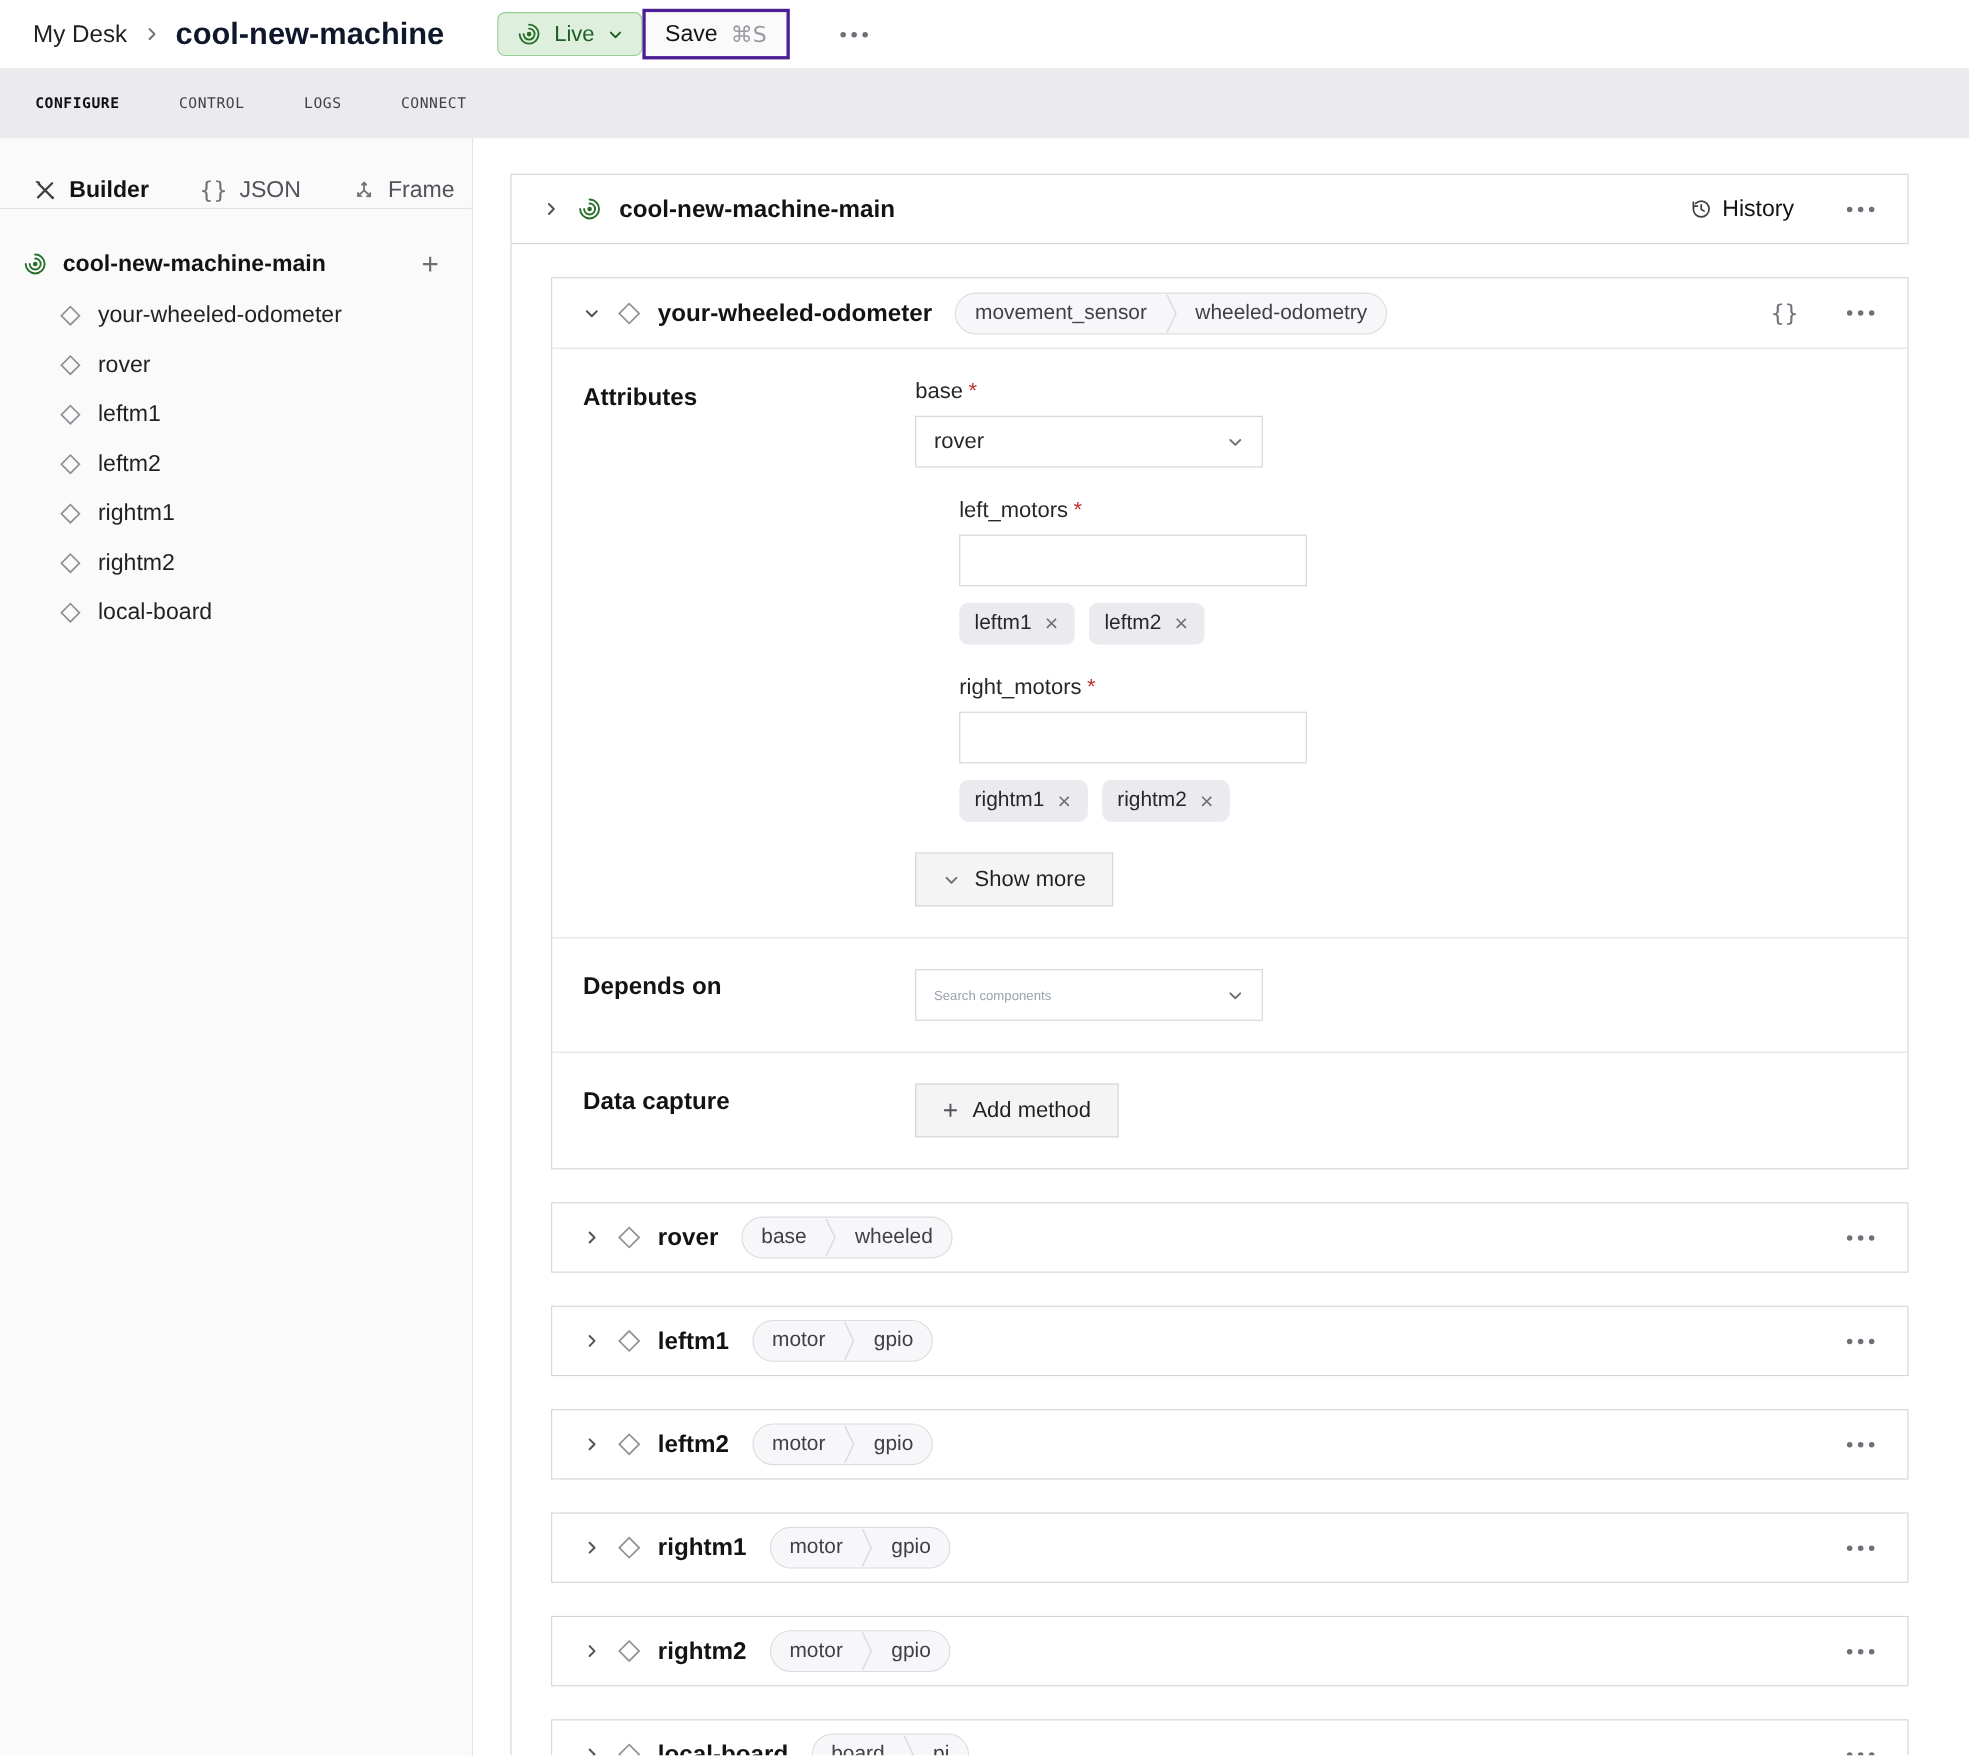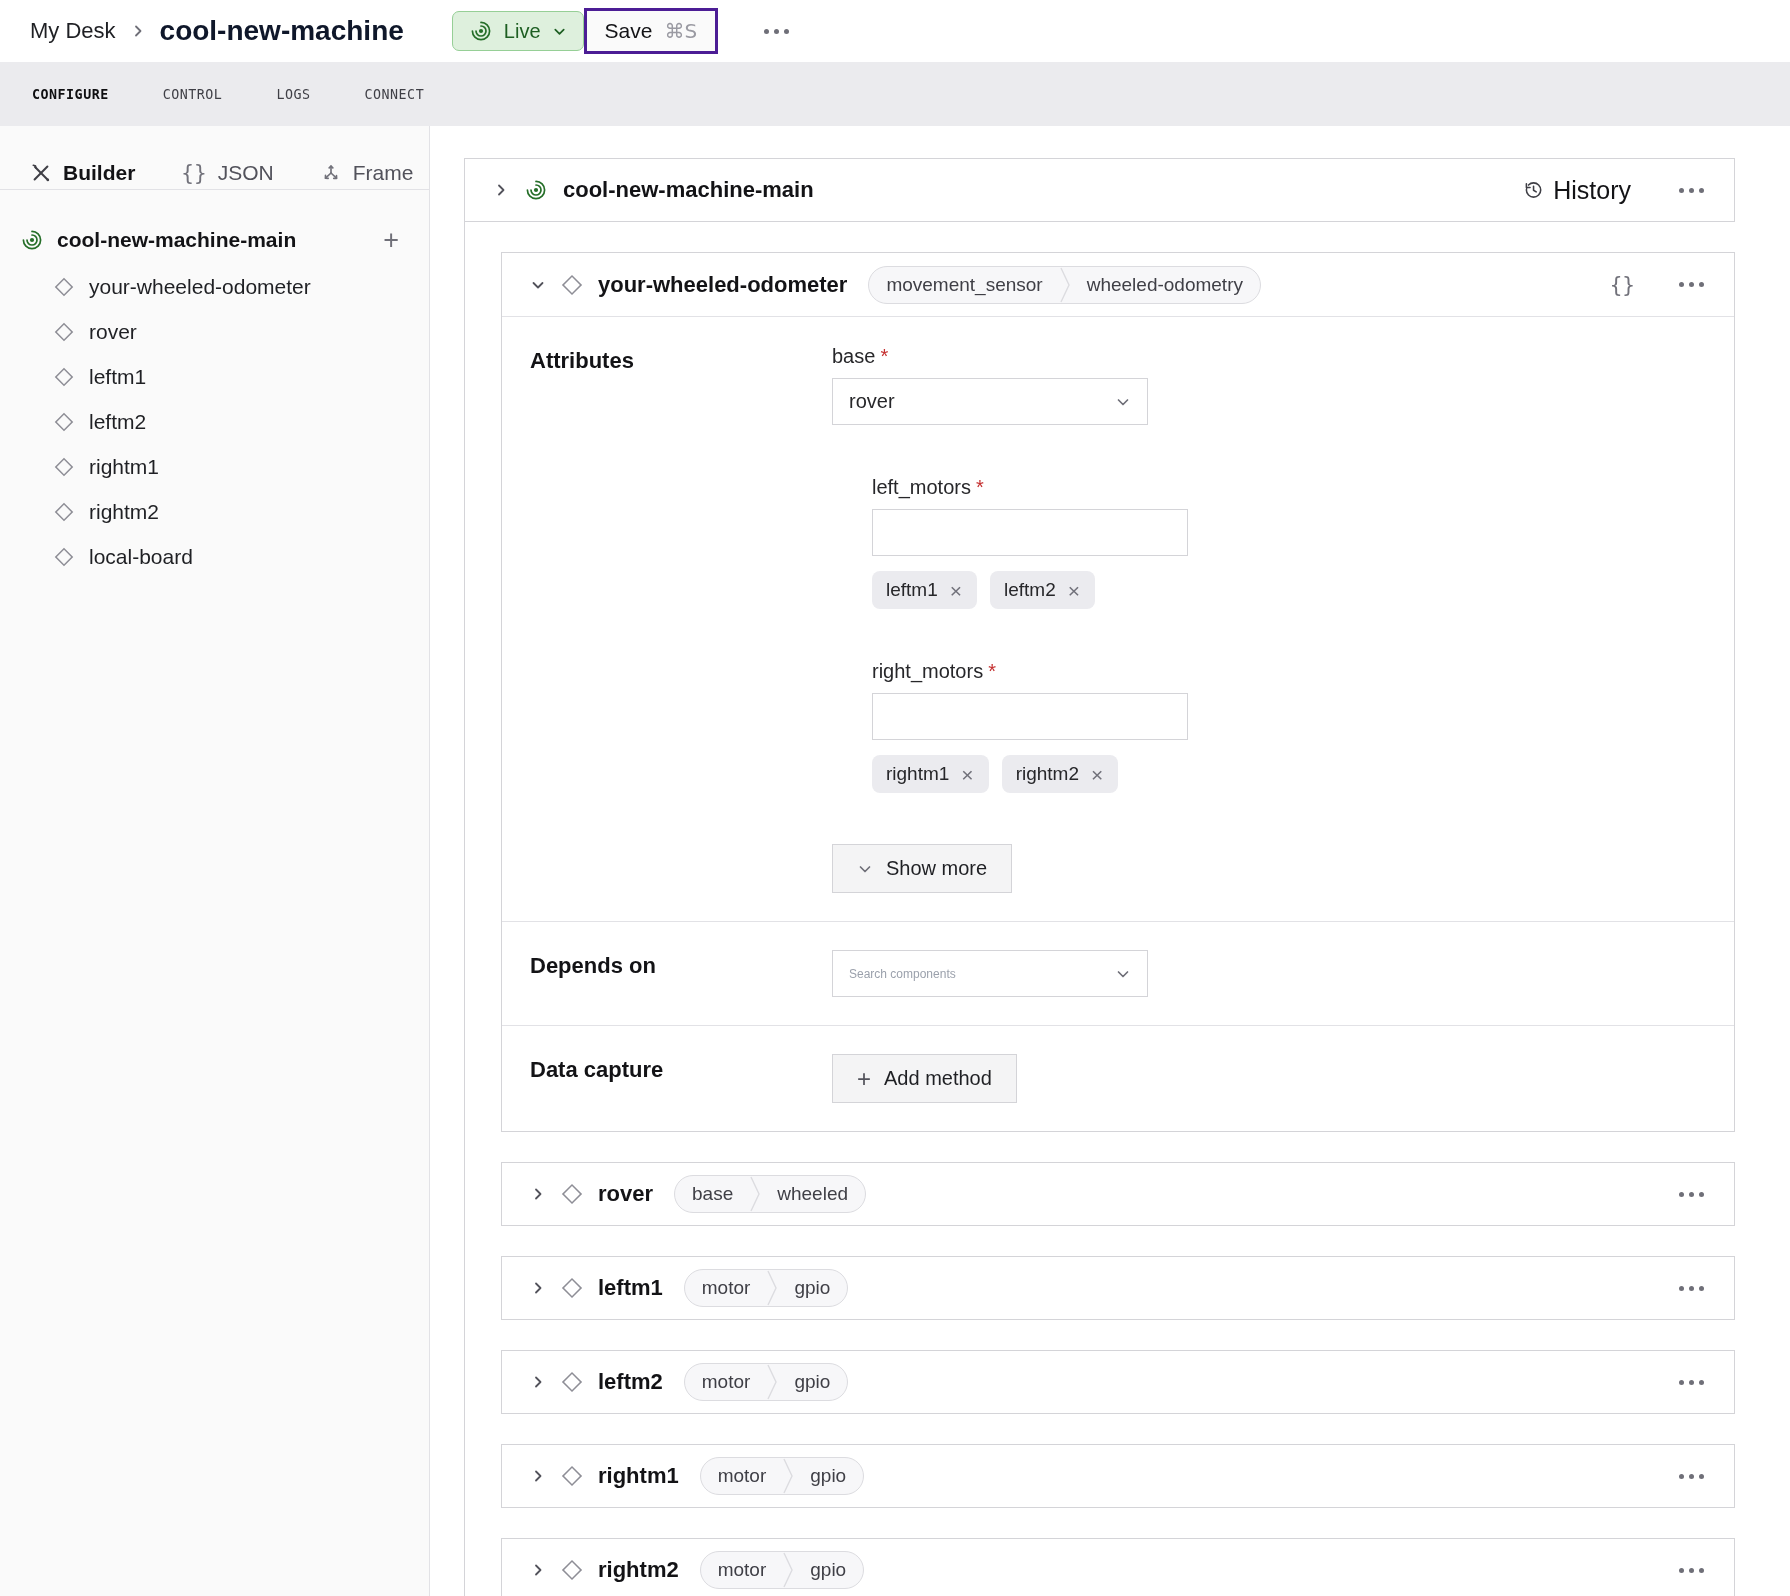"History" .history-btn { font-size: 25px -> 21px }
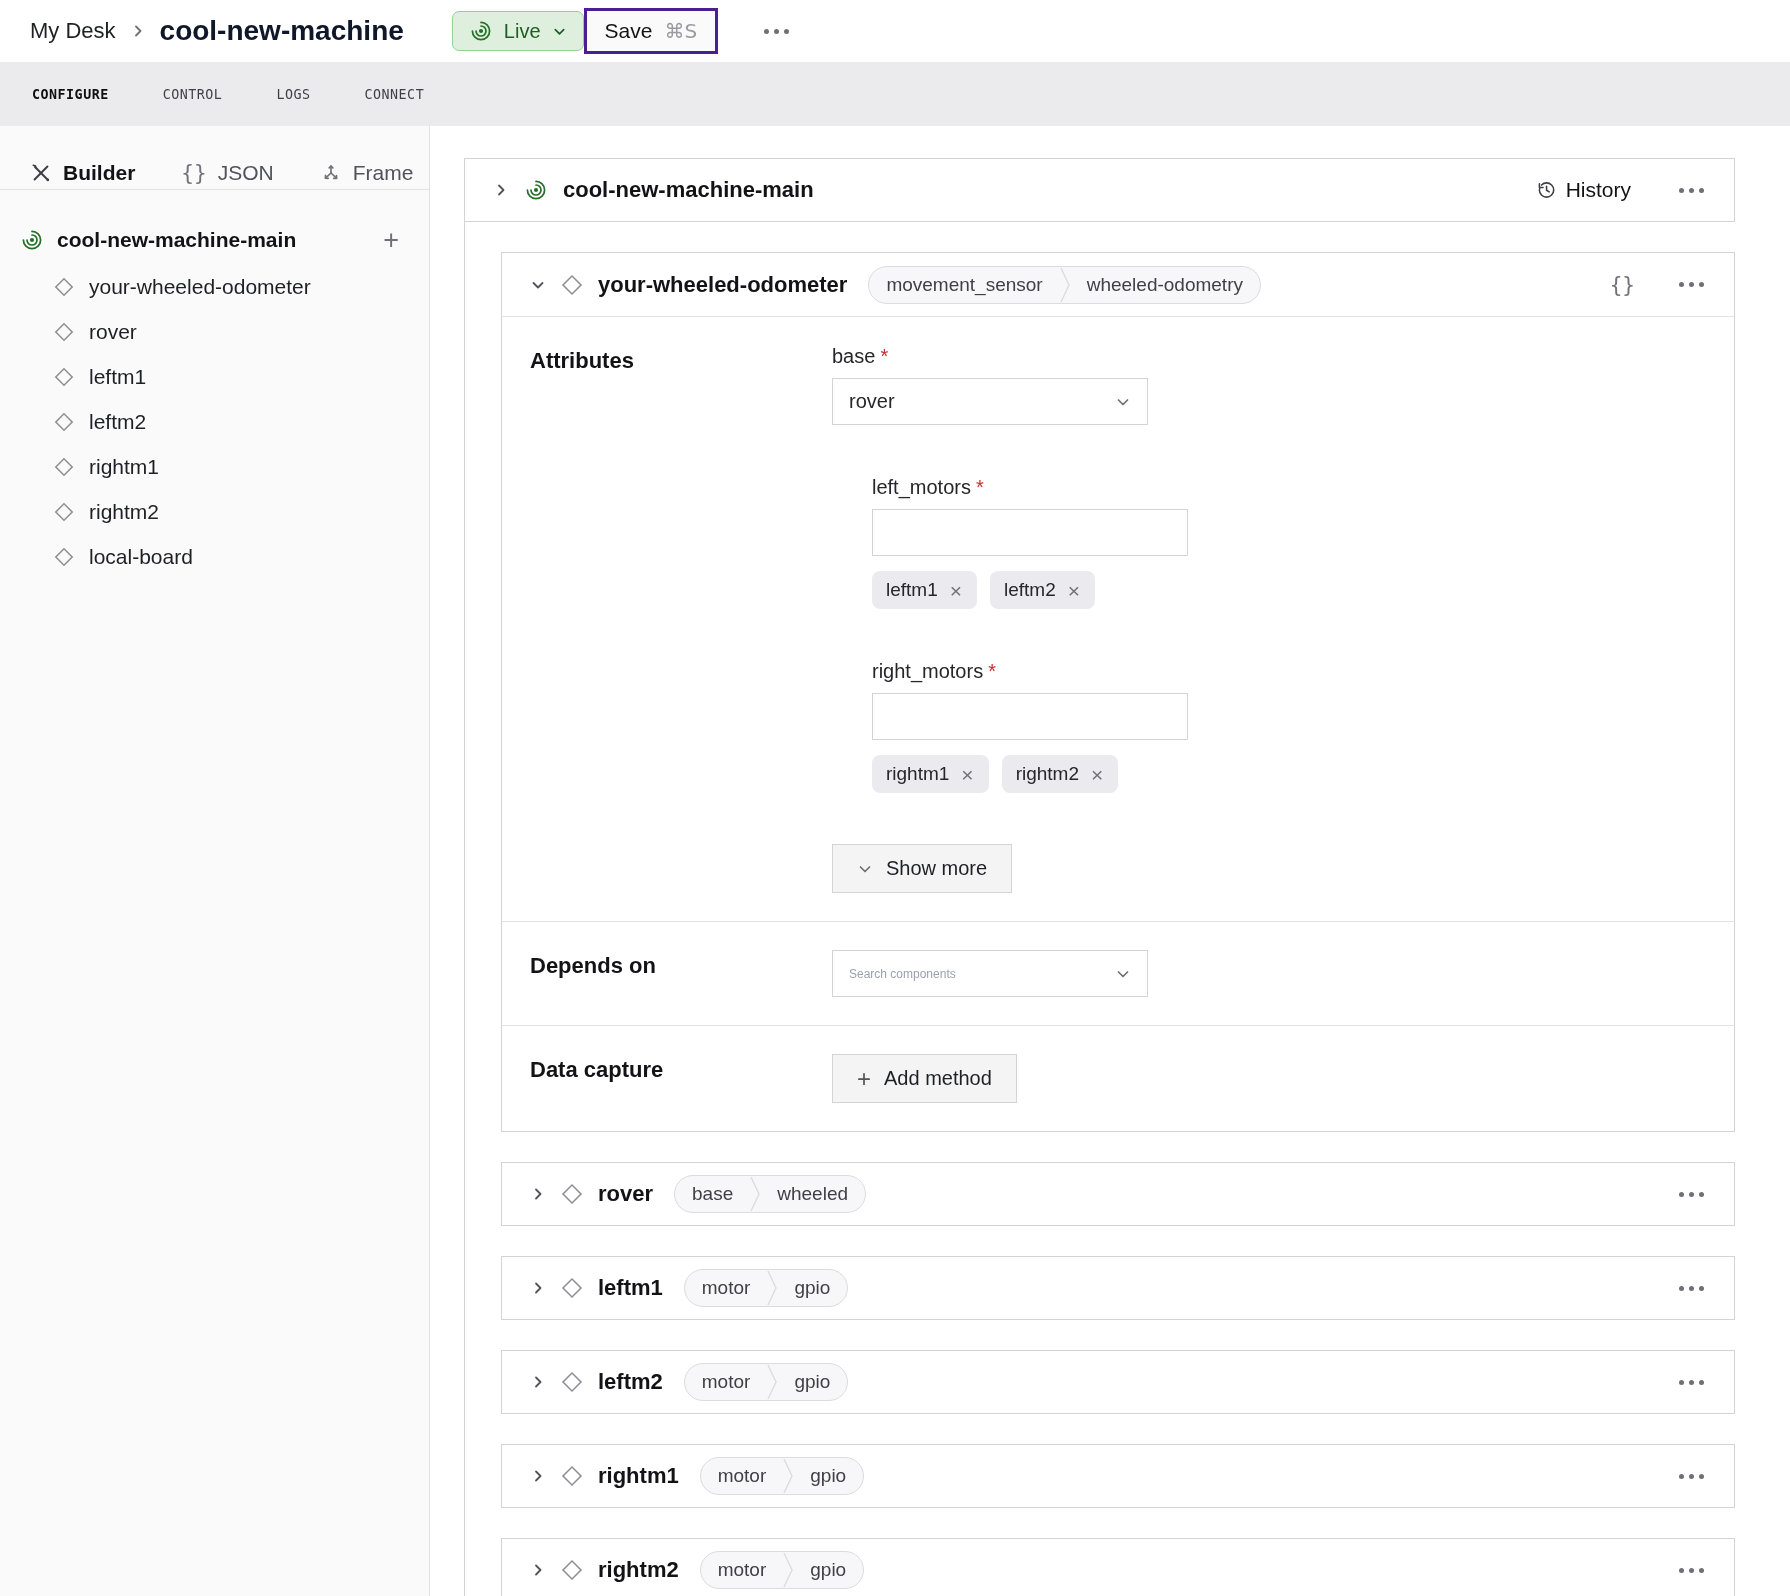"base *" .fields { gap: 23px -> none }
